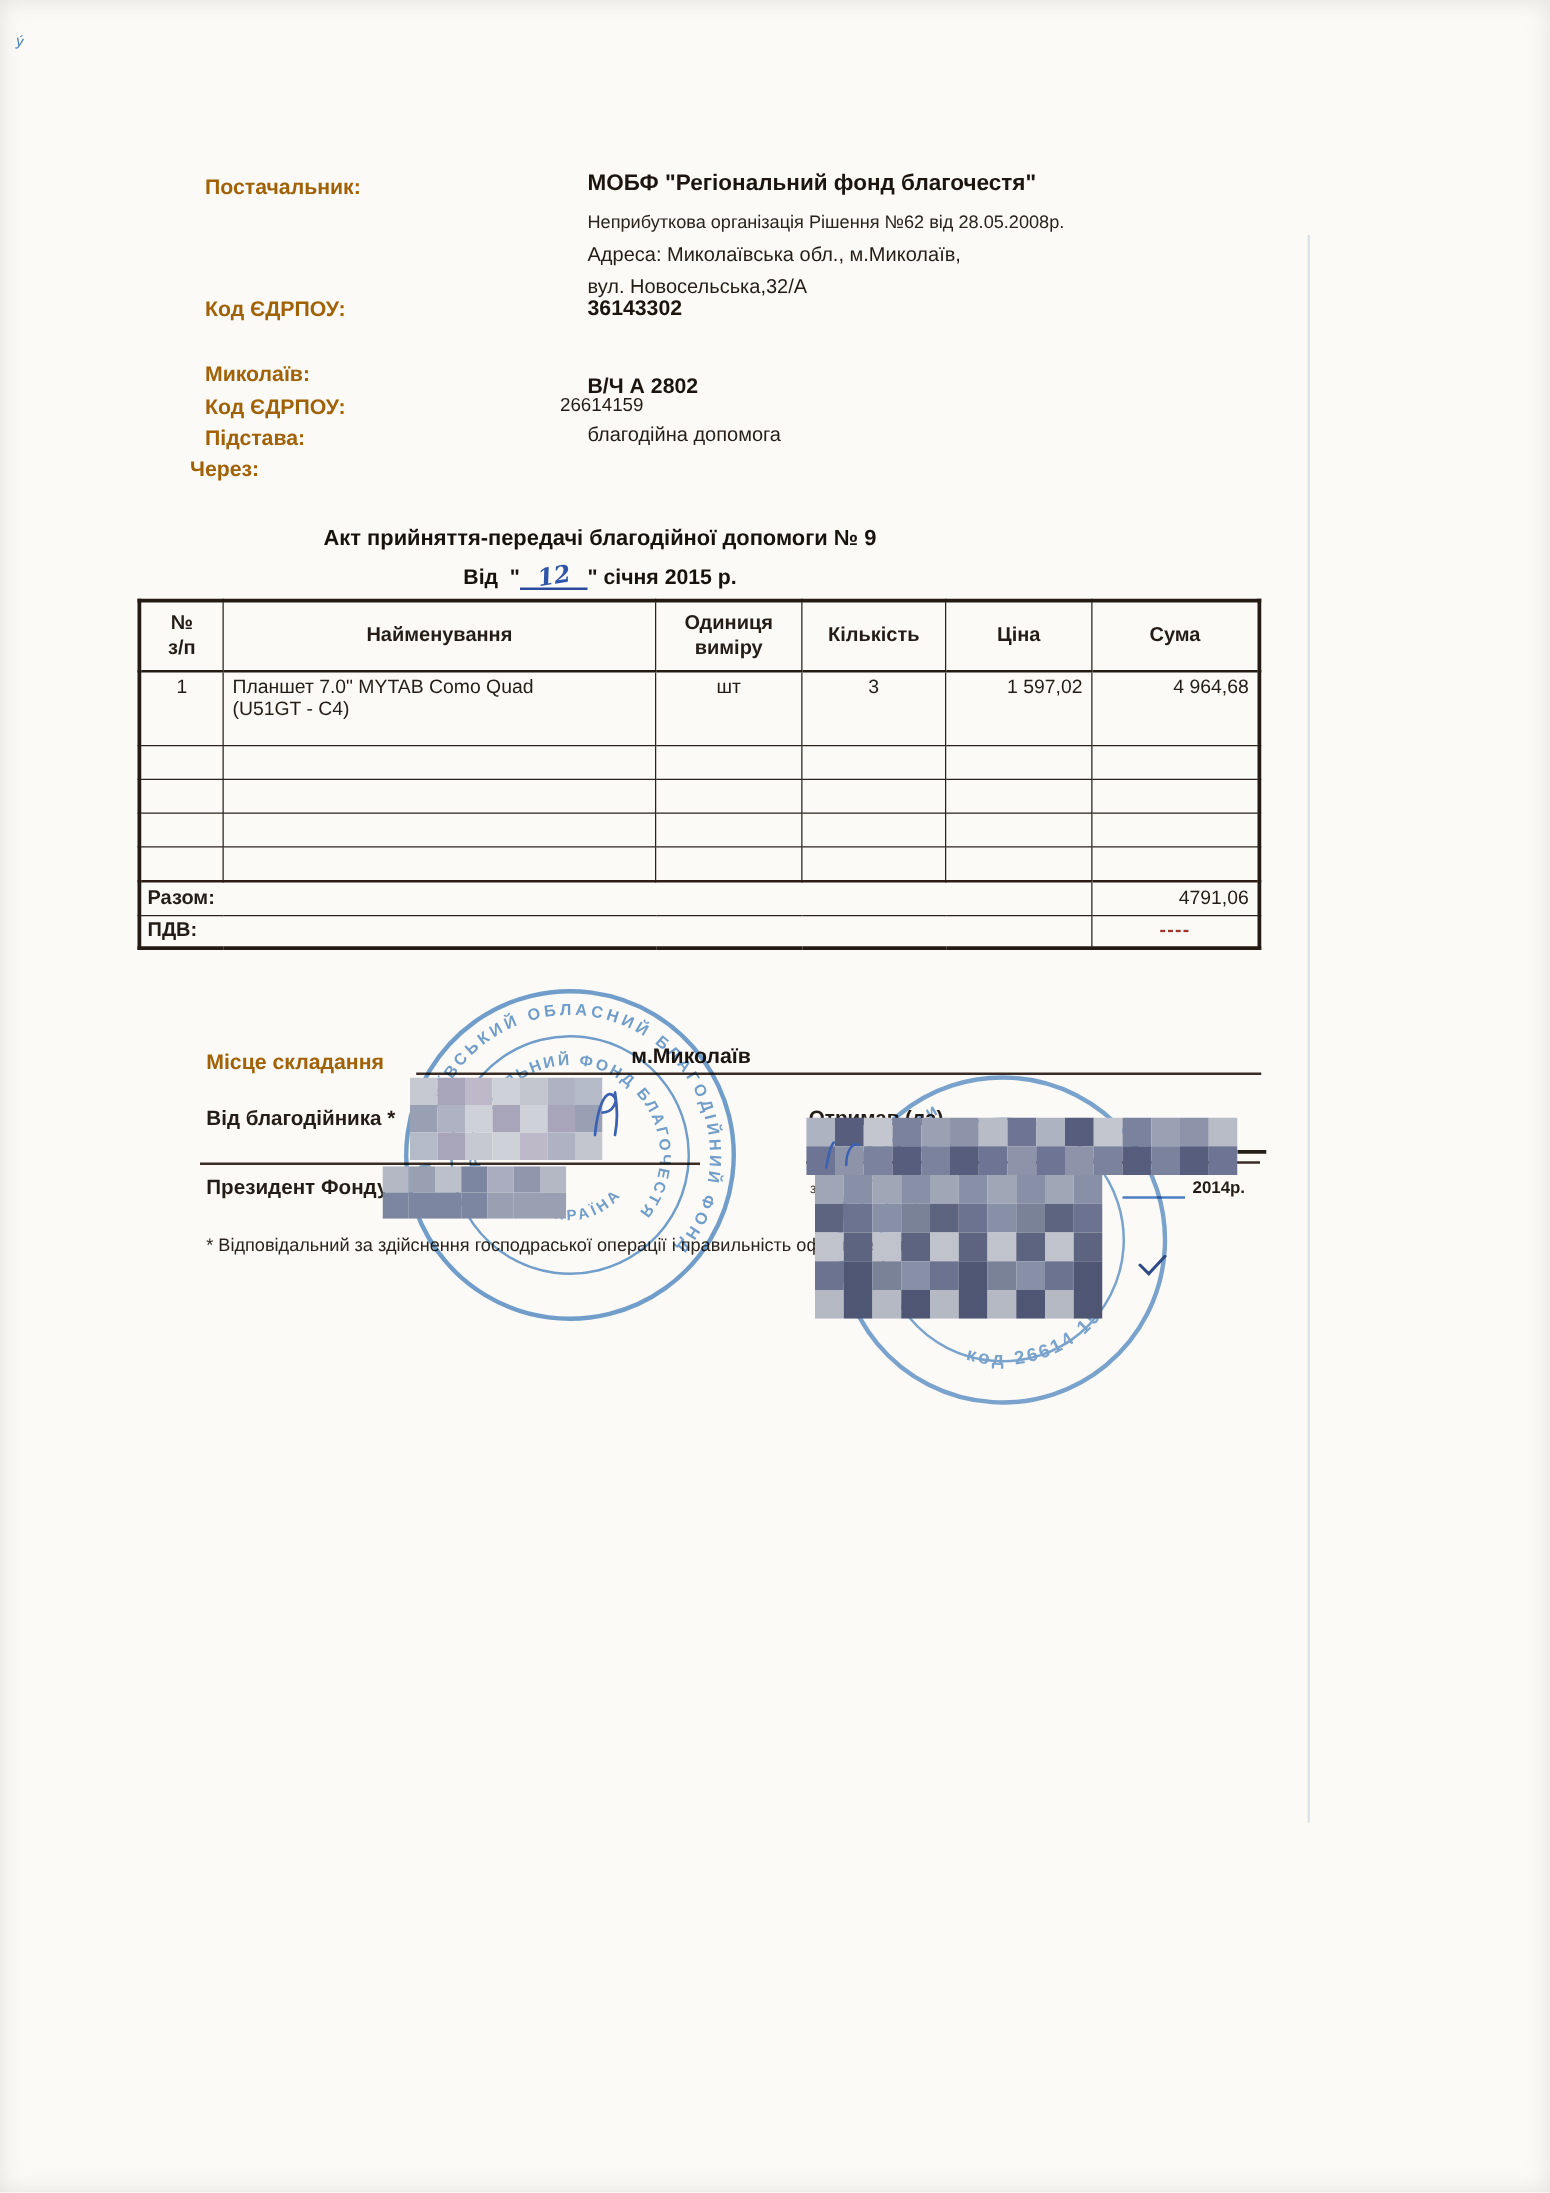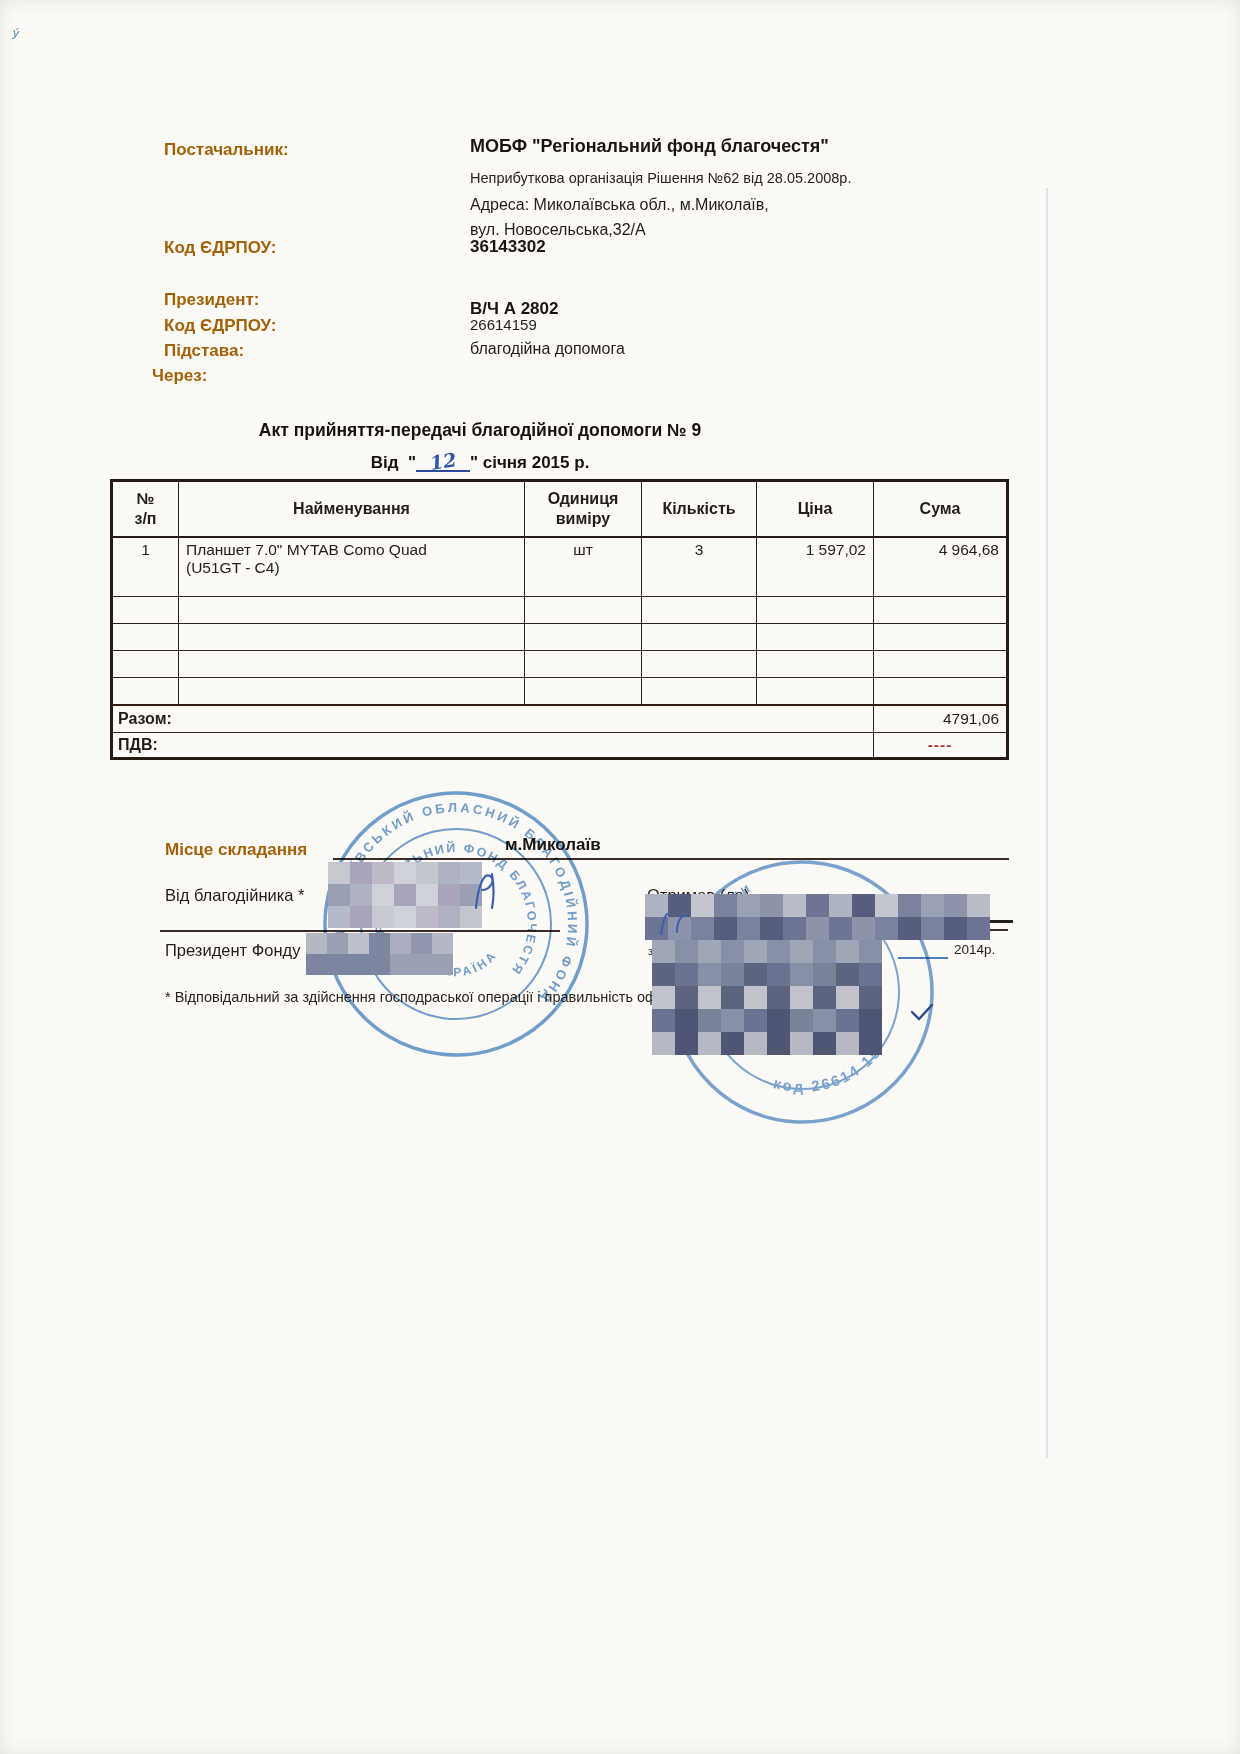"Президент:" div.lab { text: Президент -> Миколаїв }
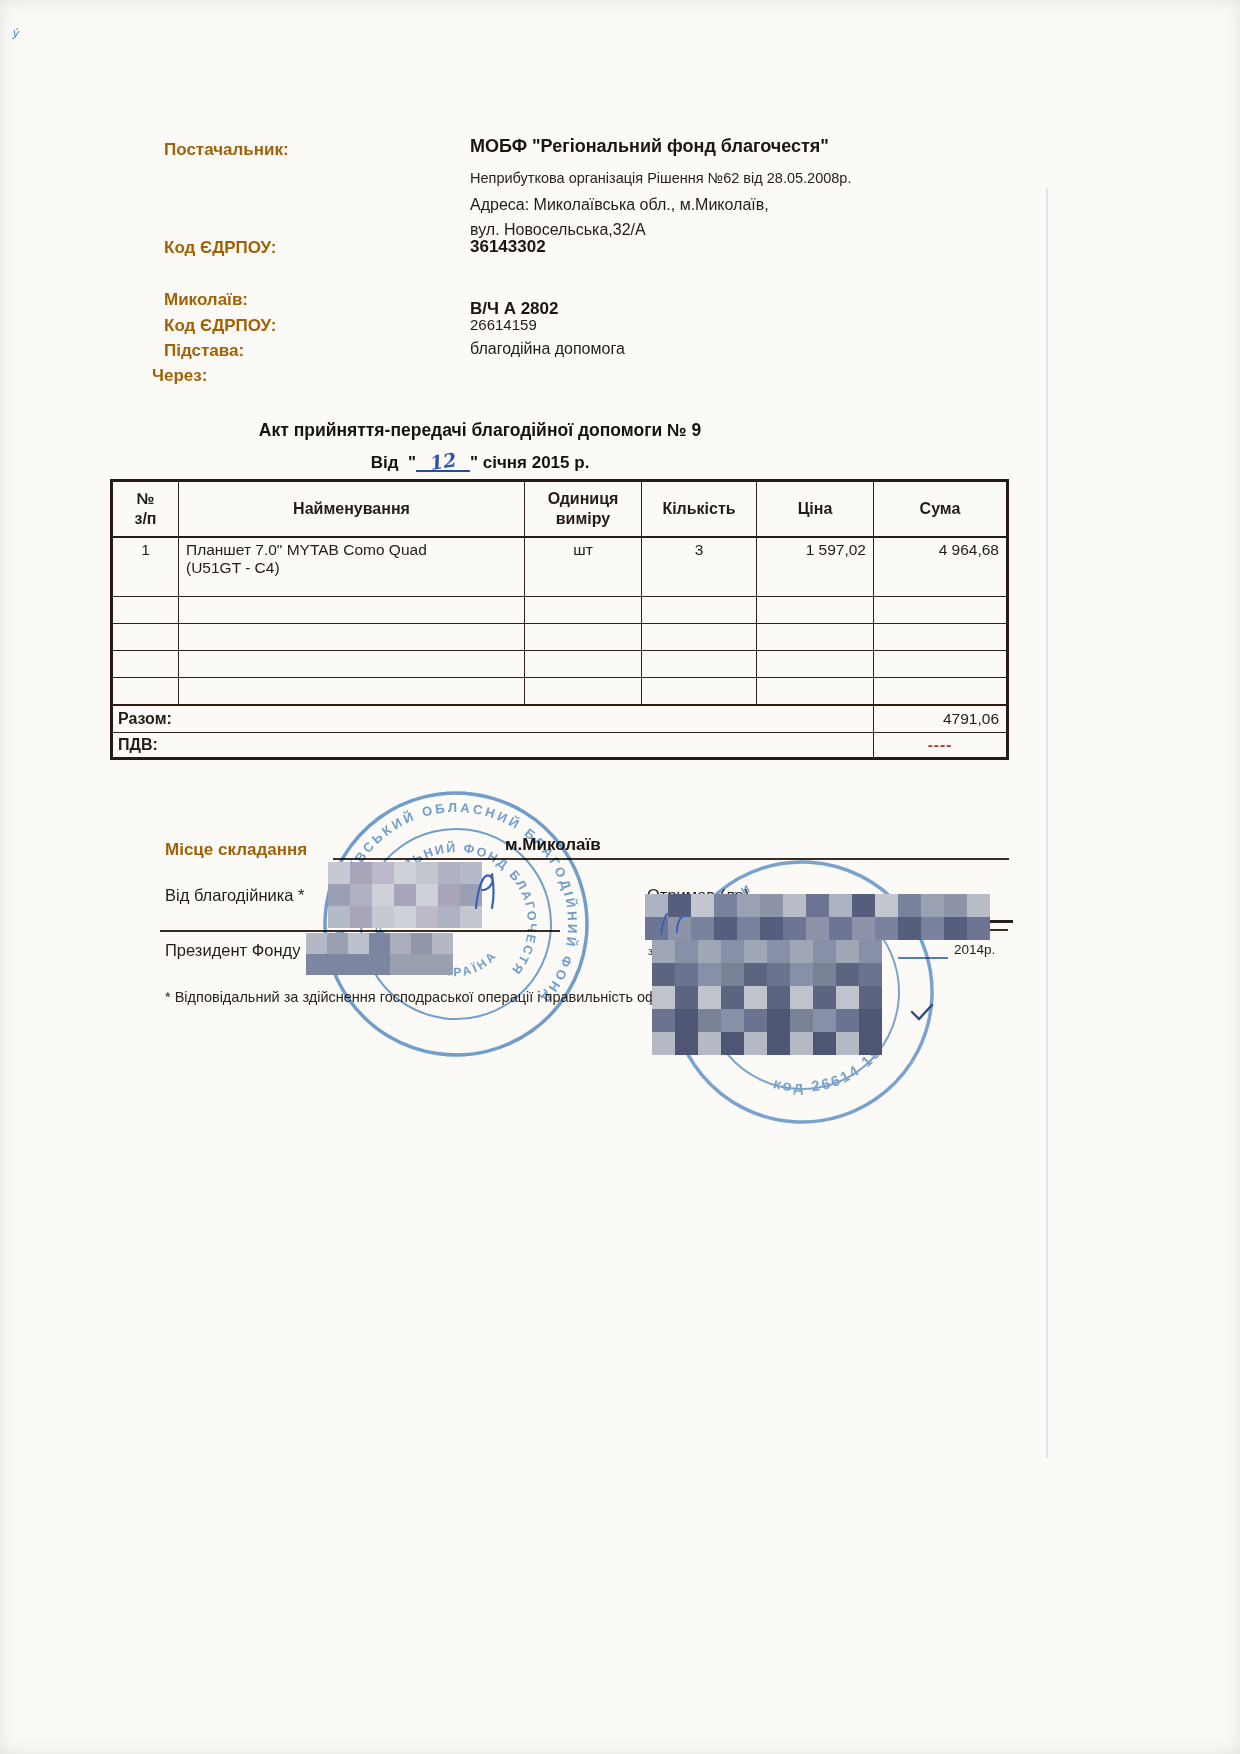"26614159" div.val { left: 470px -> 448px }
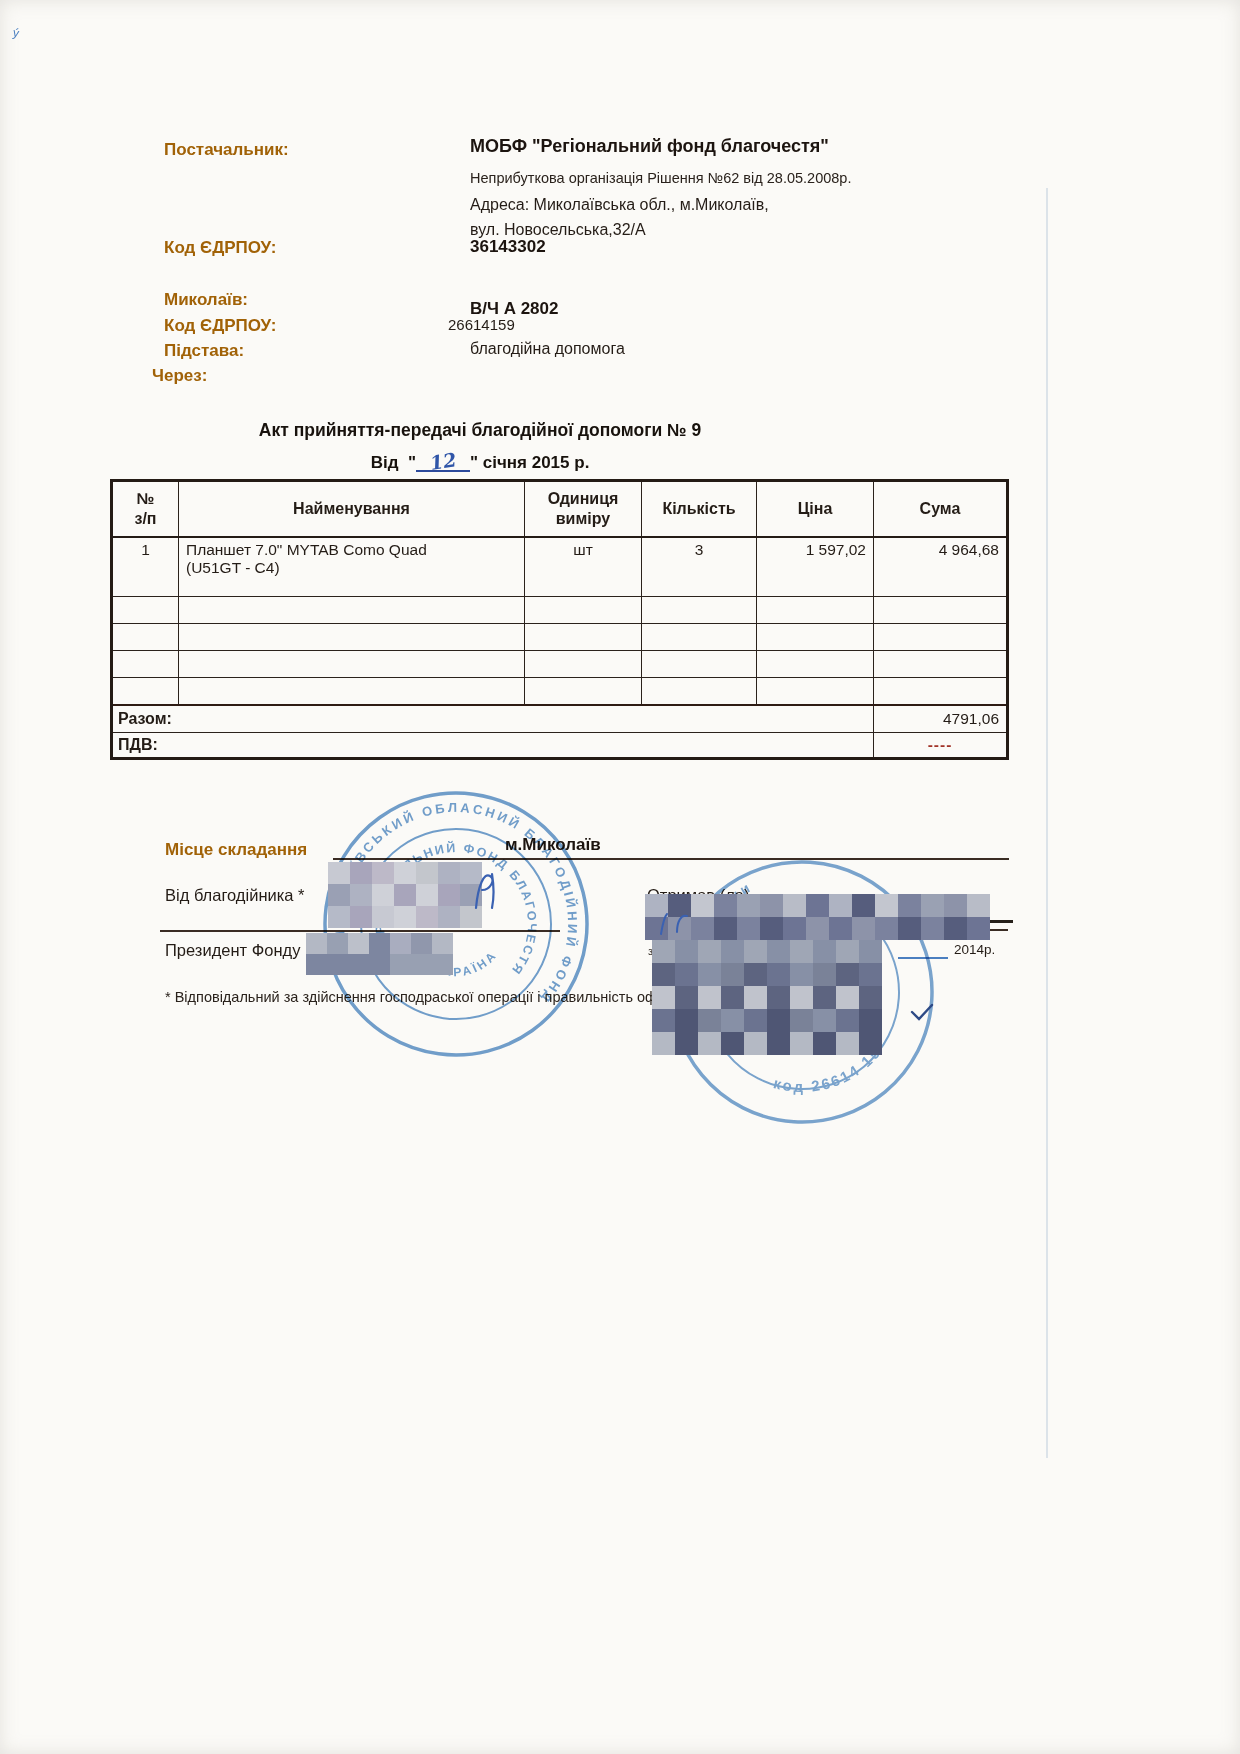"Від благодійника *" .foot-lab { font-weight: none -> bold }
